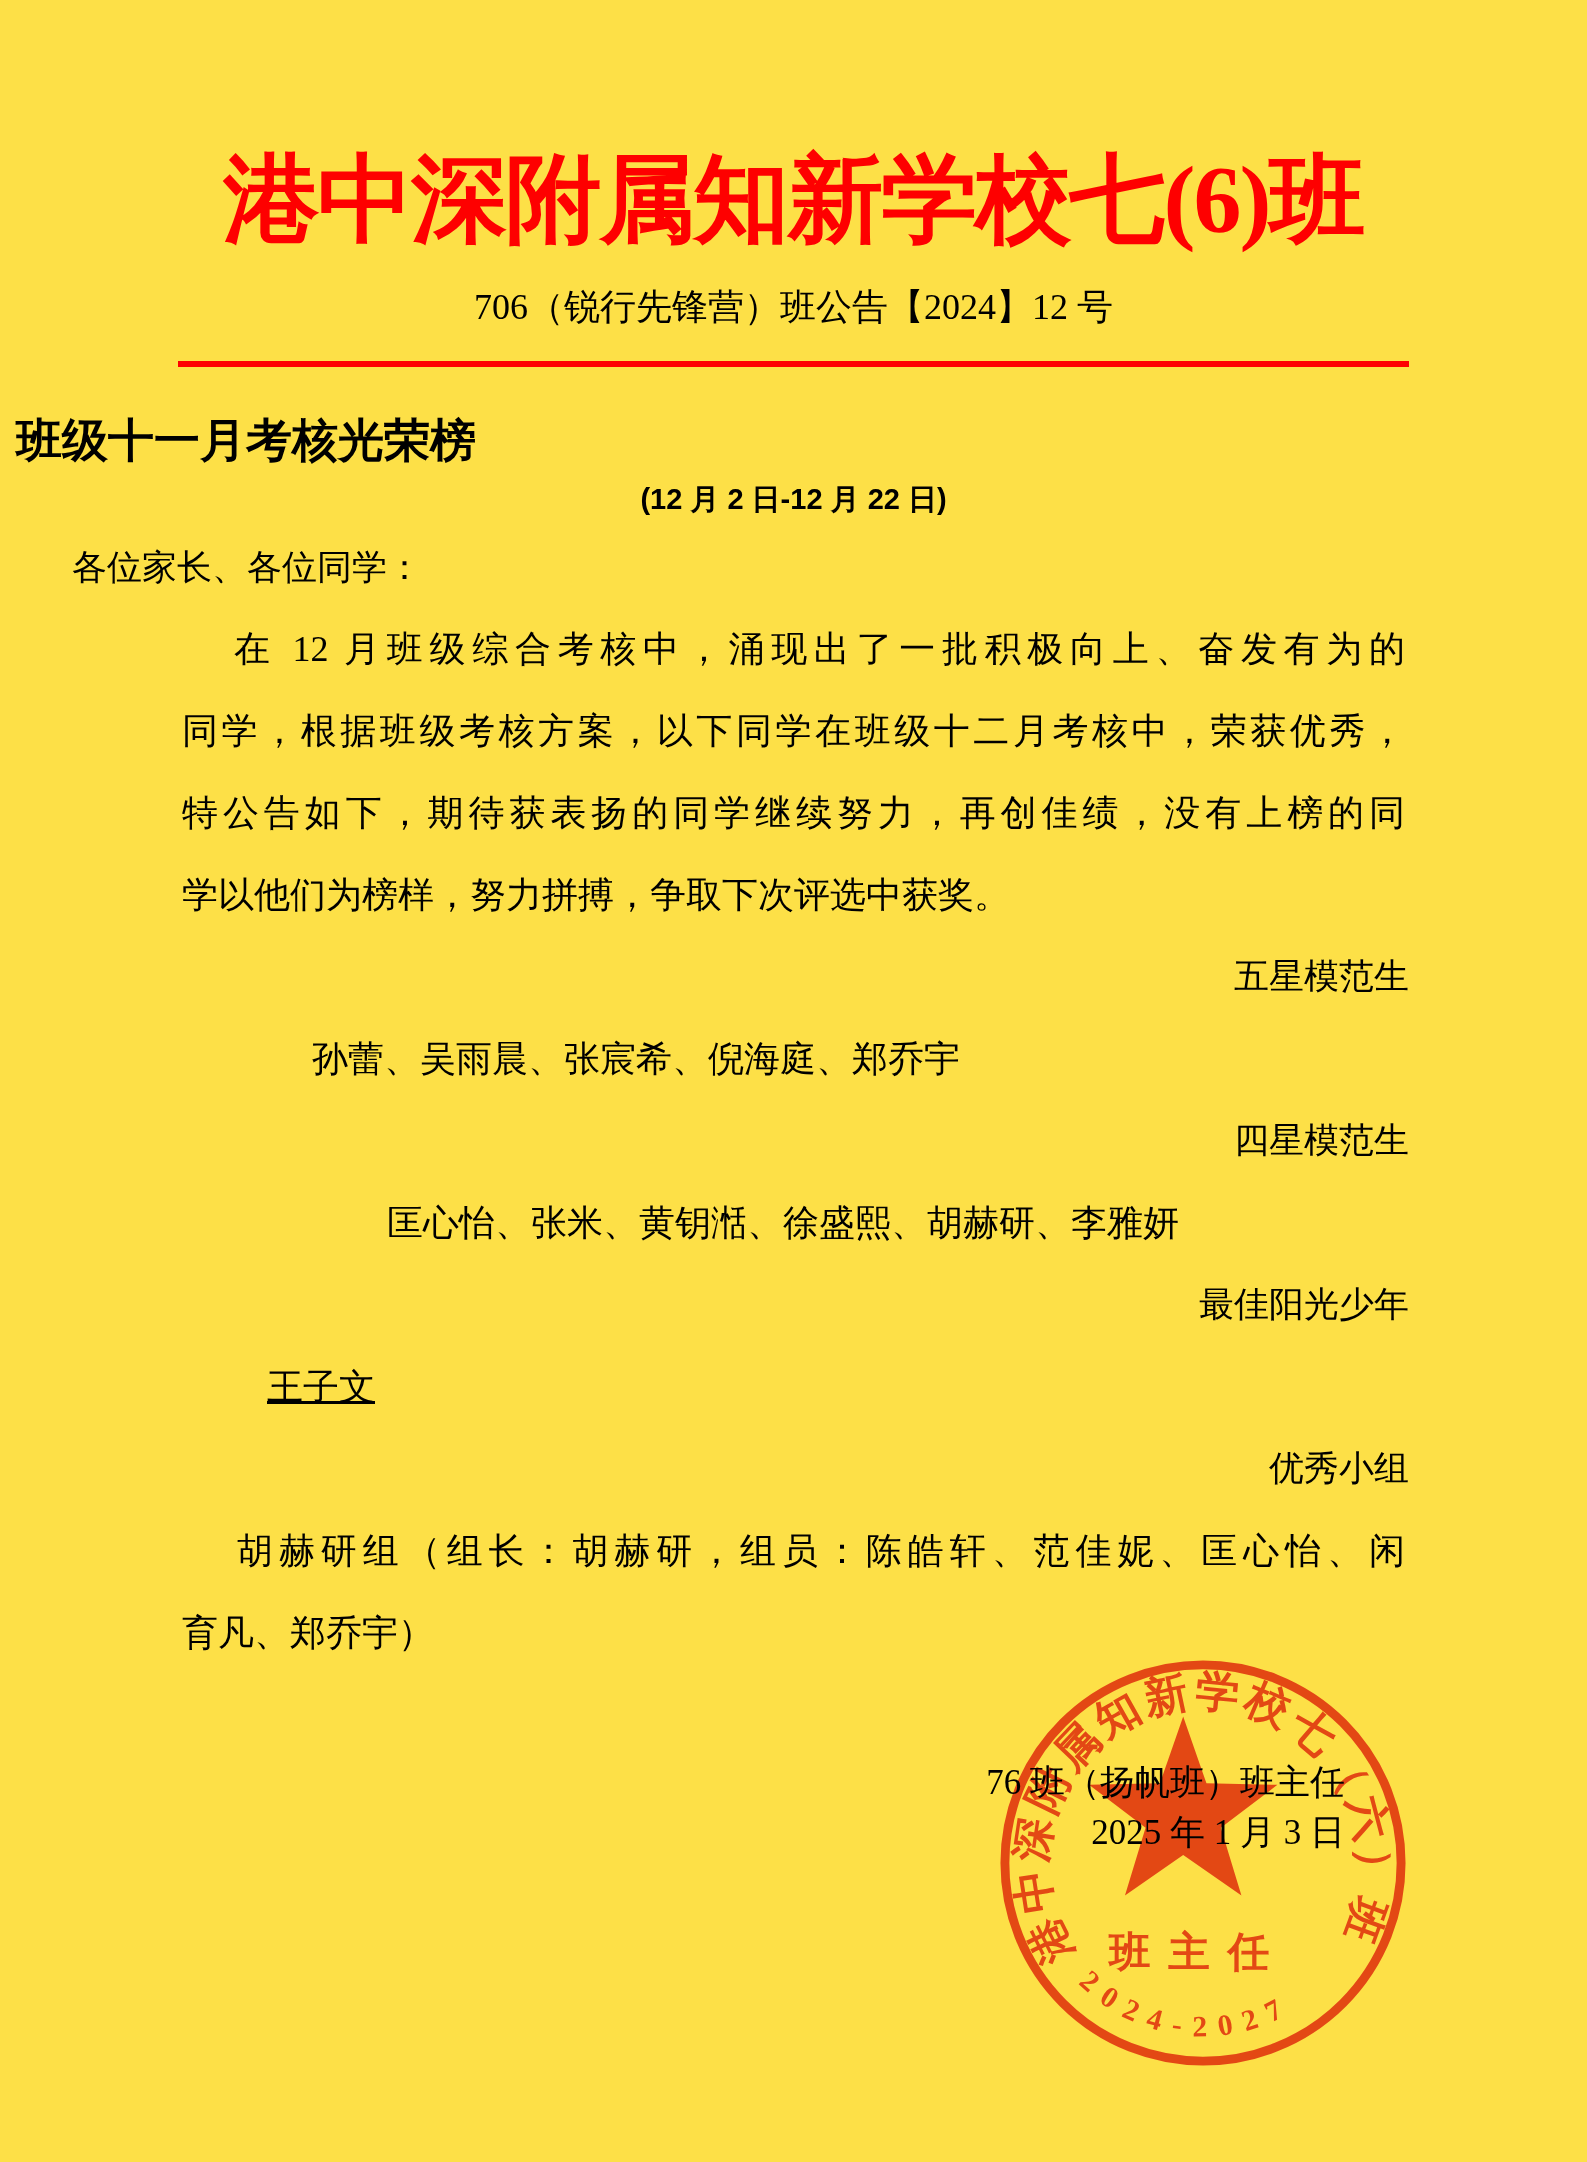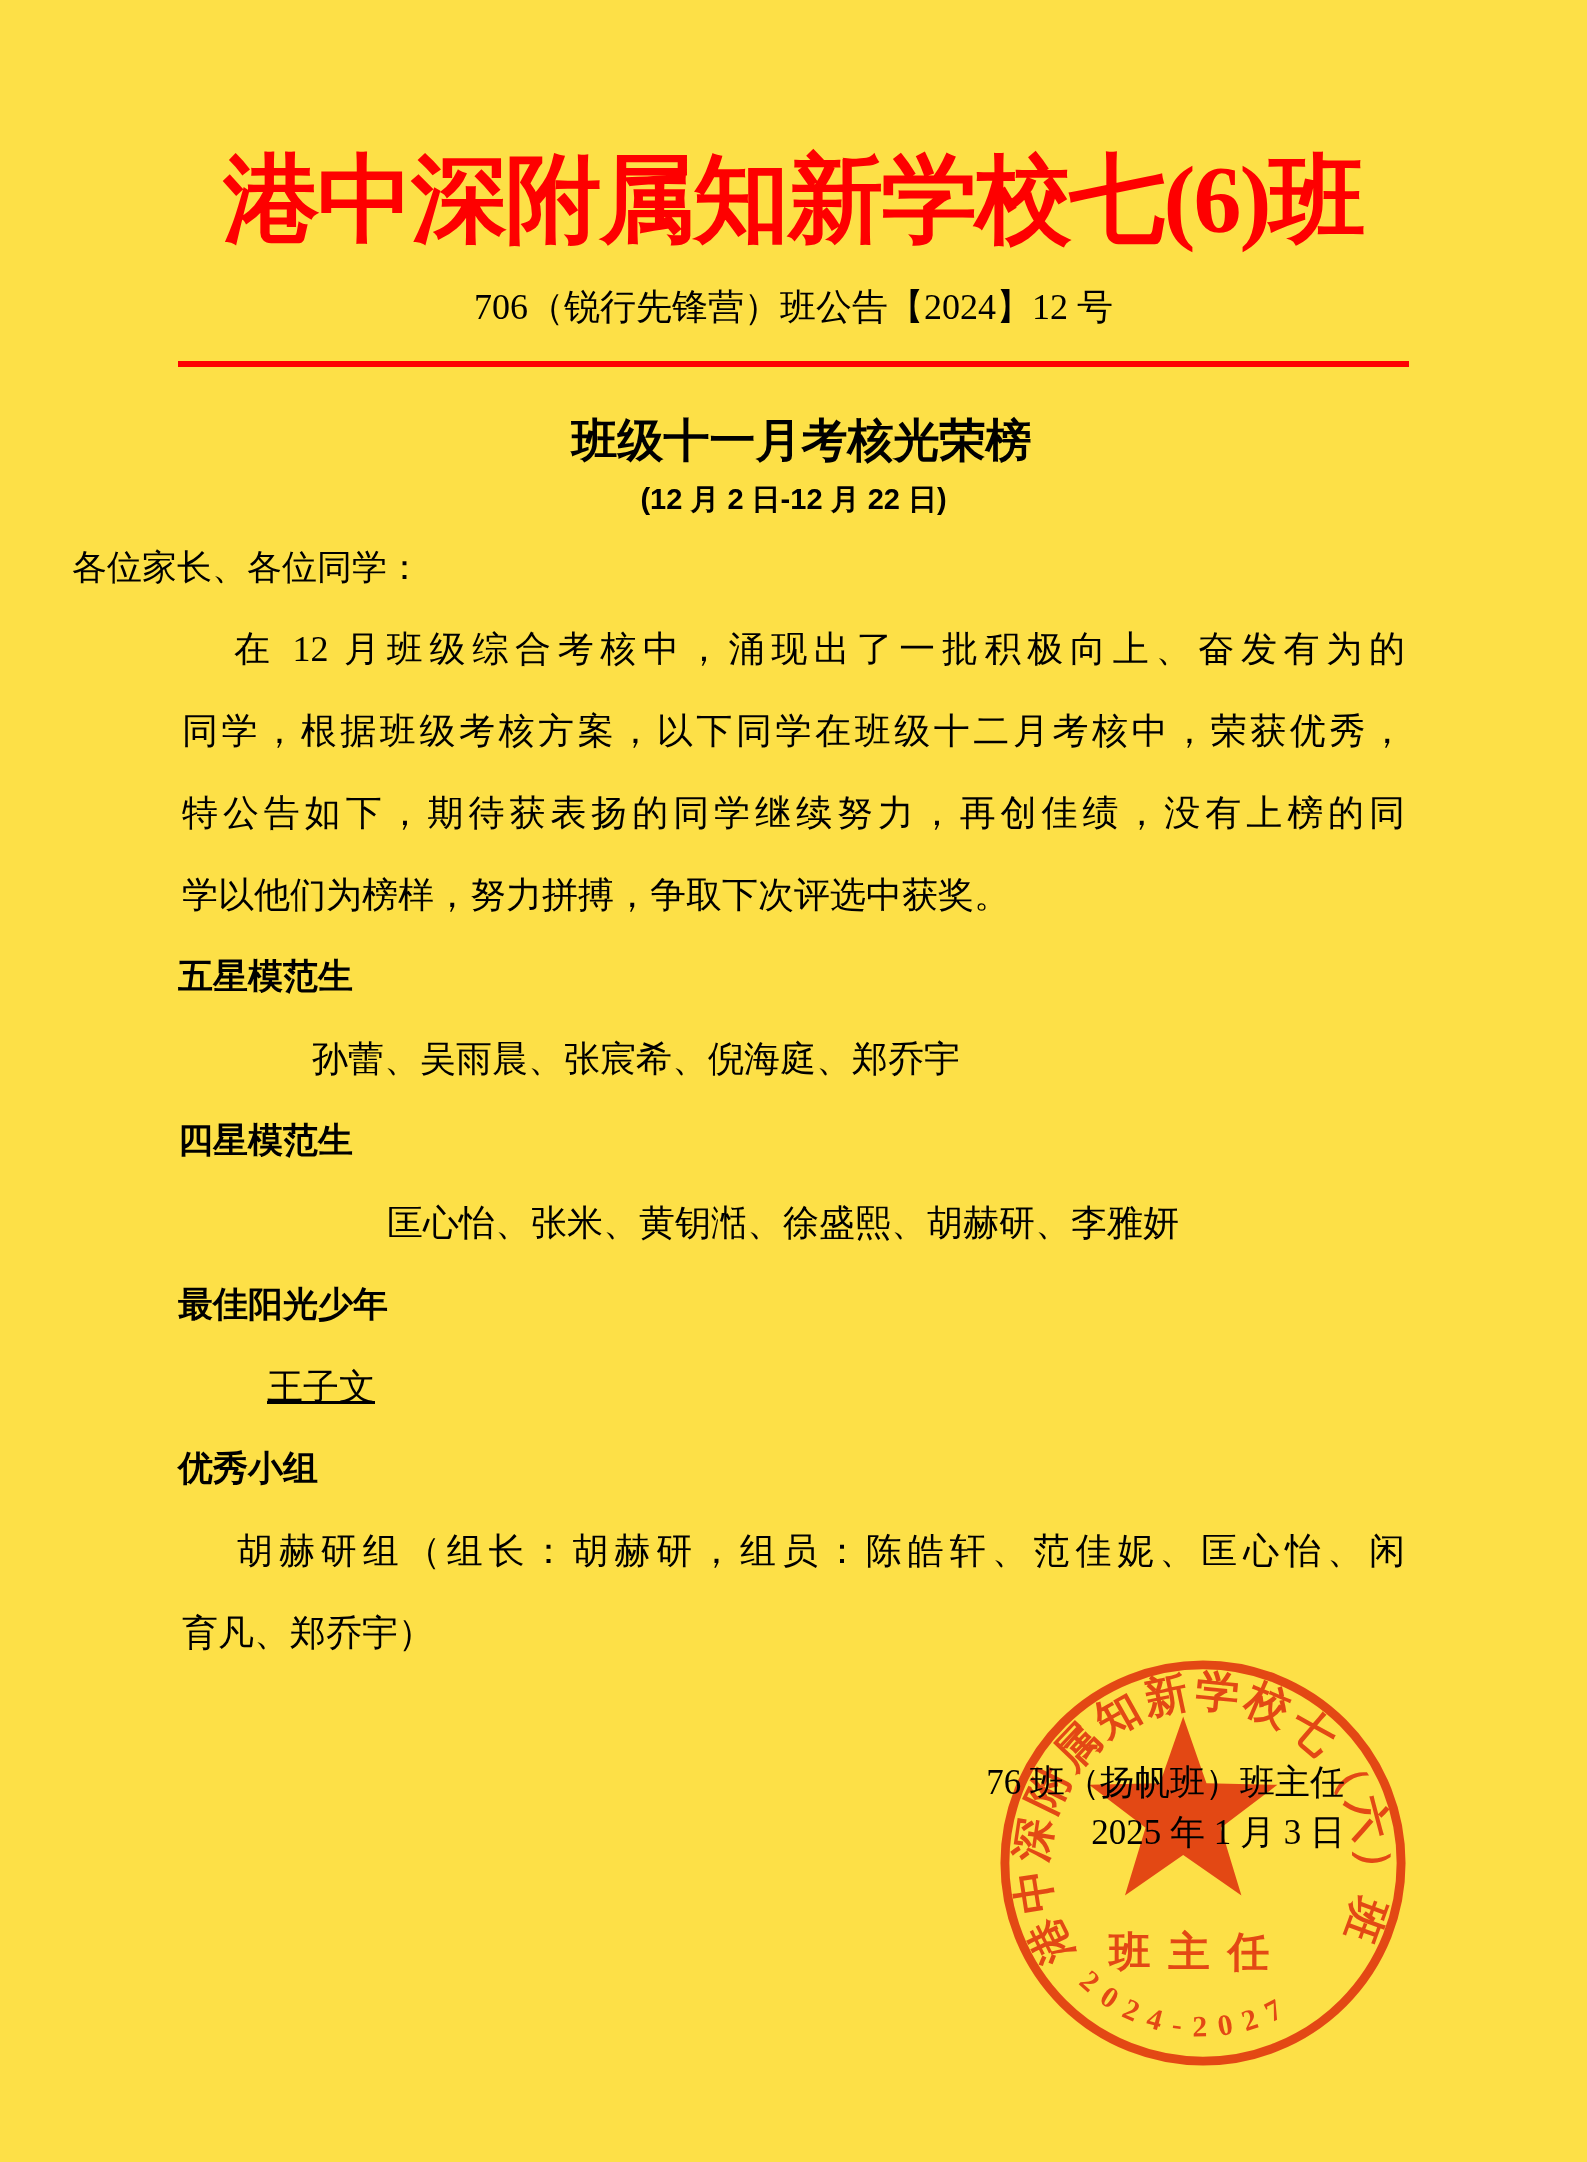"班级十一月考核光荣榜" .notice-heading { text-align: center -> left }
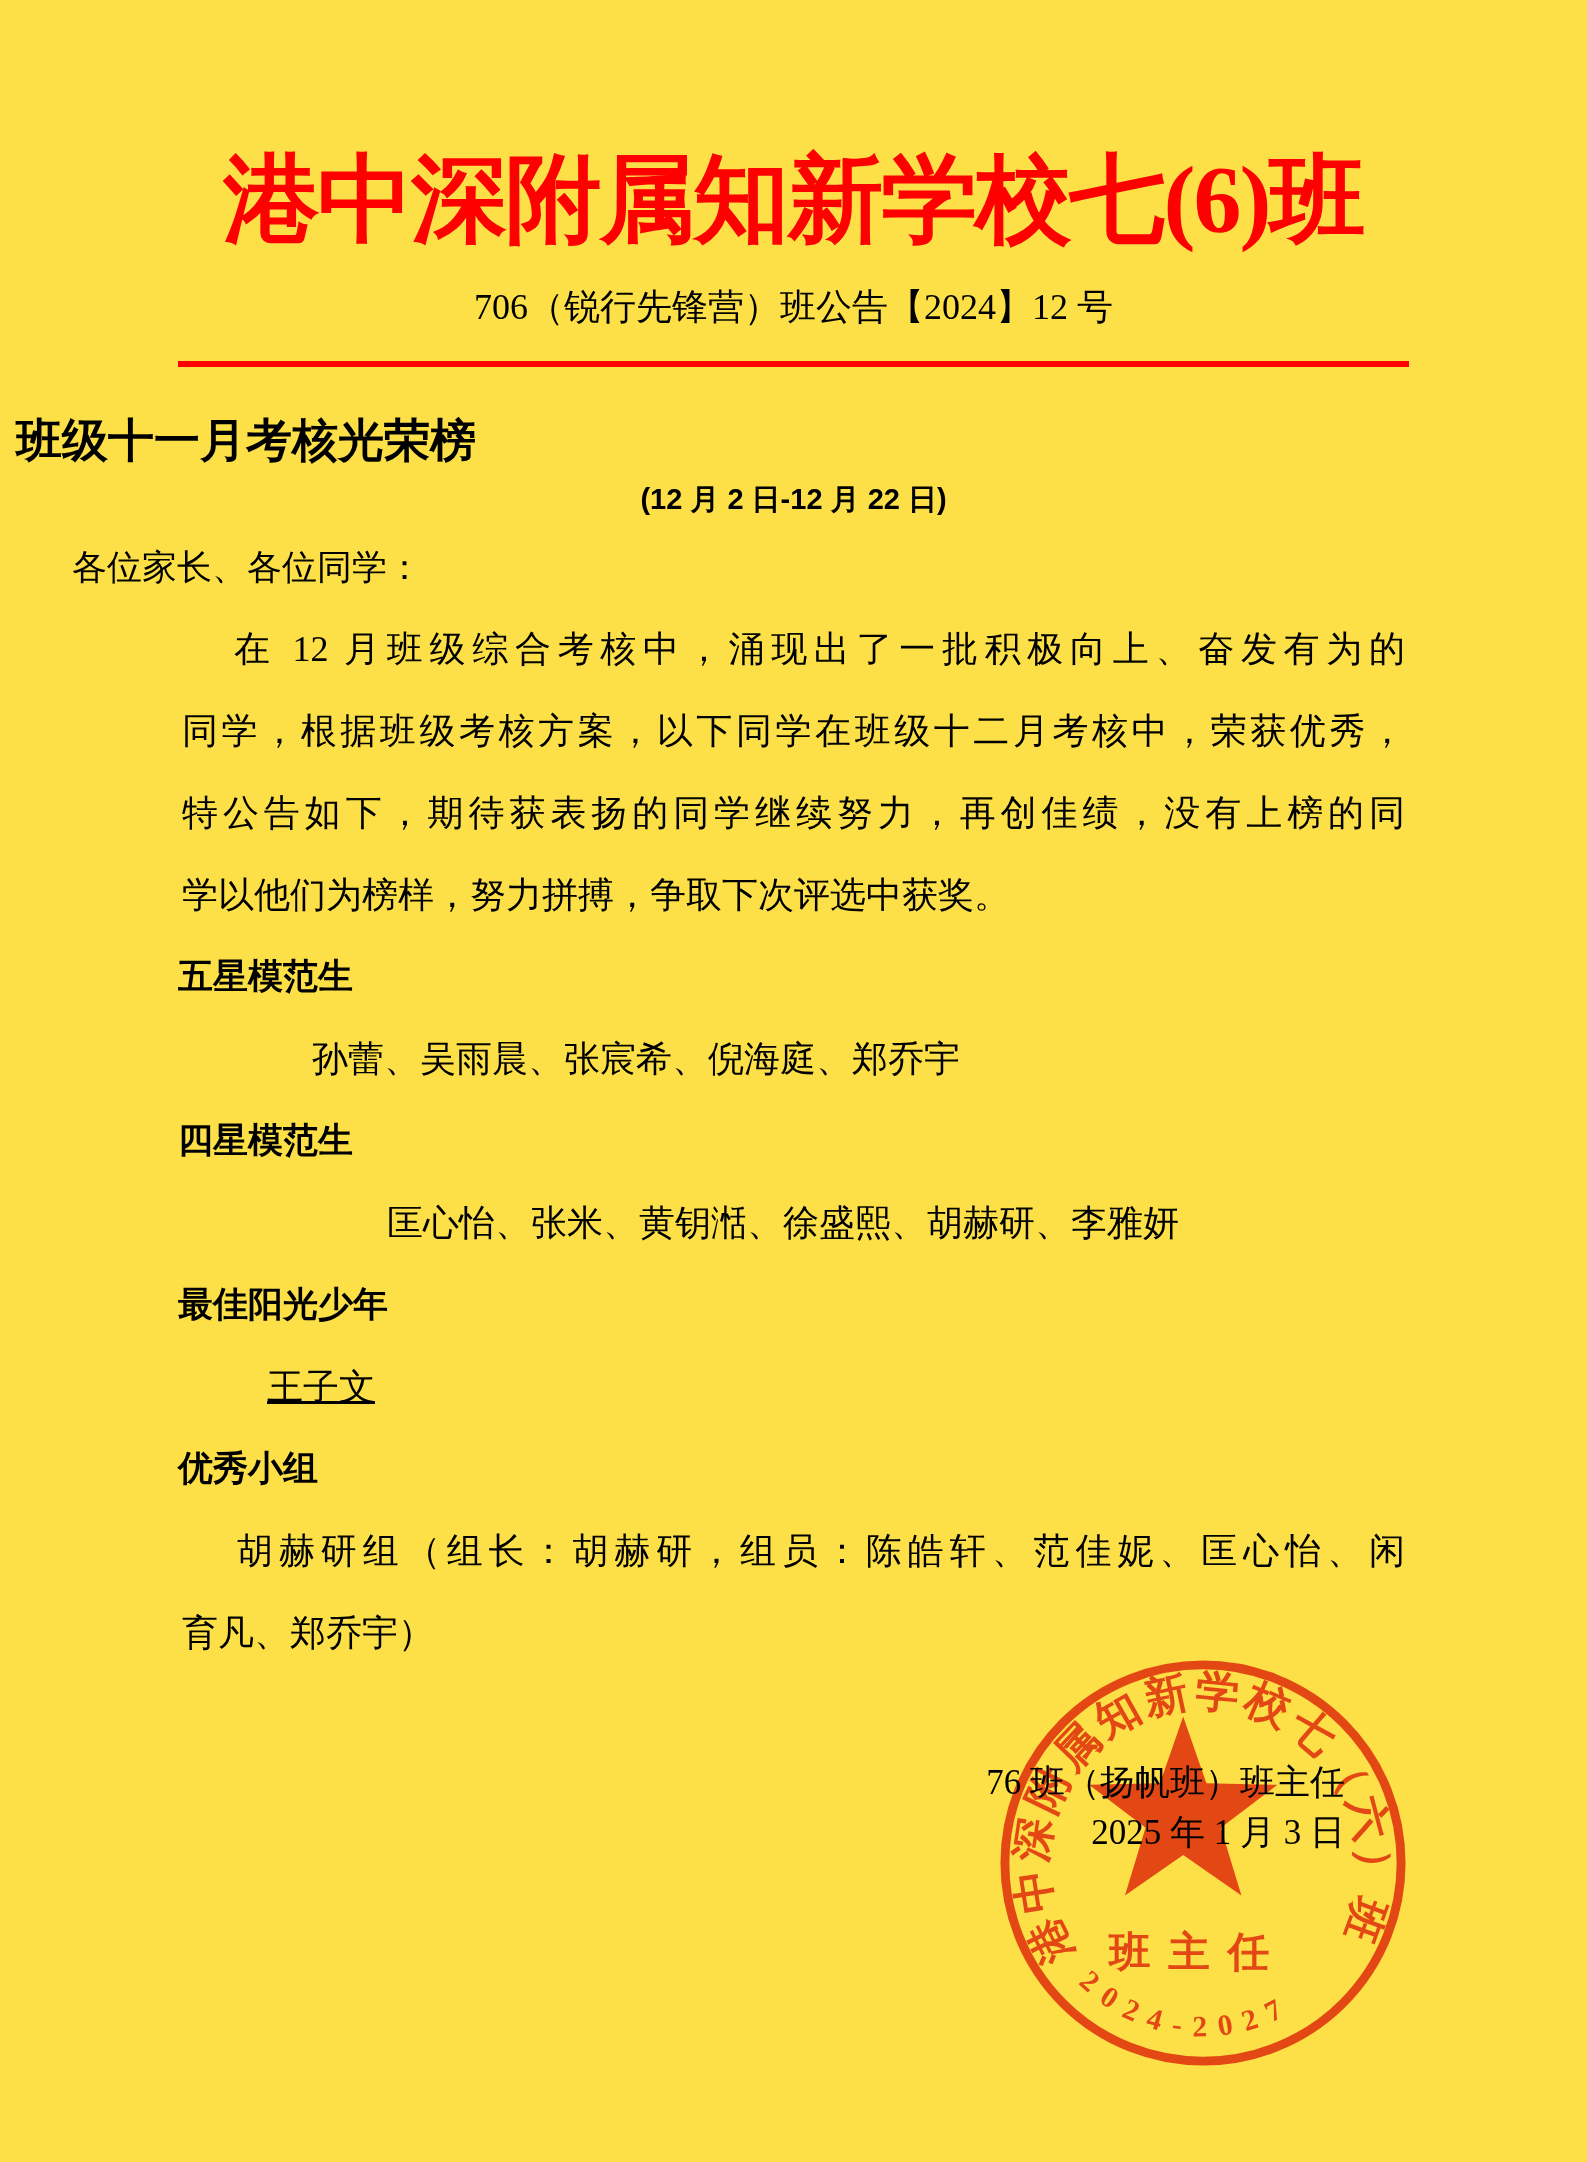"五星模范生" .sec-title { font-weight: bold -> normal; text-align: left -> right }
